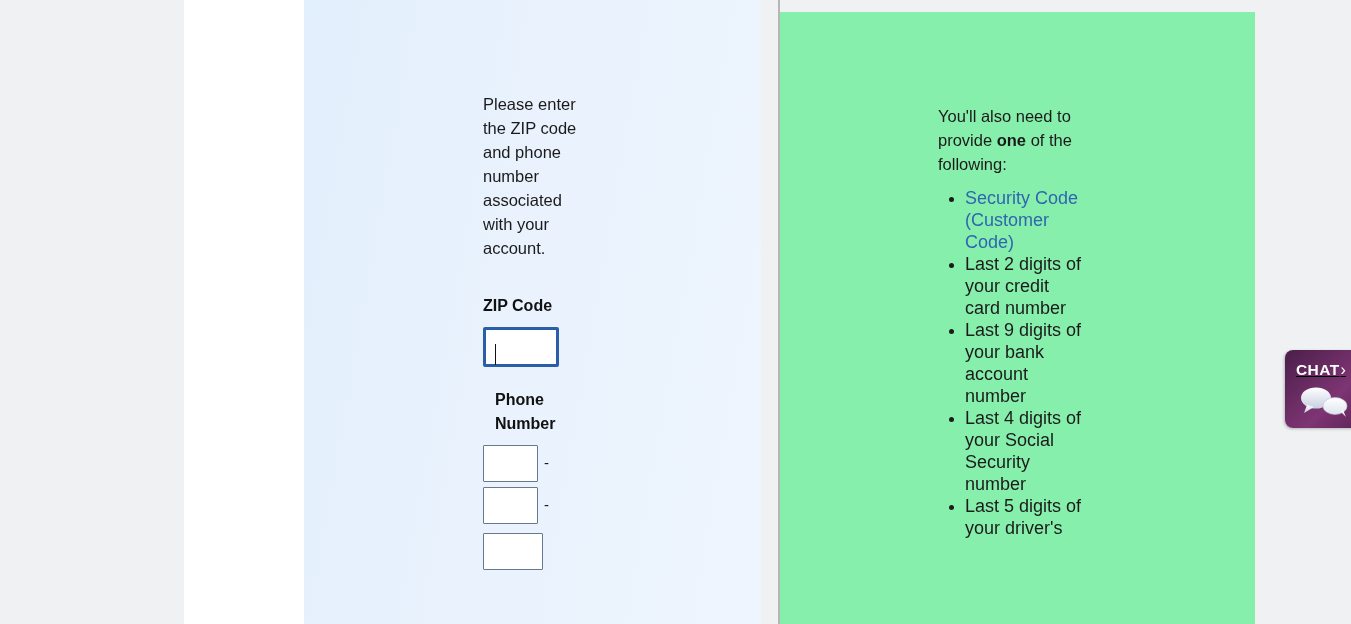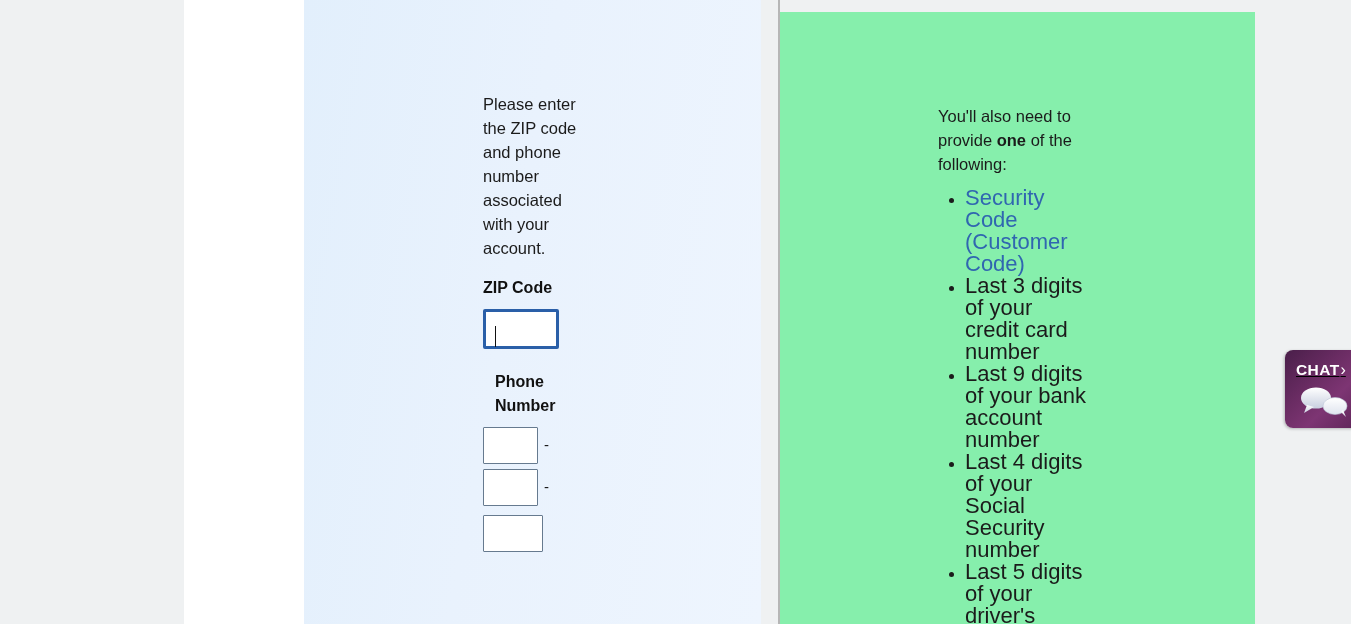"Security Code (Customer Code)" .needs-list li { font-size: 22px -> 18px }
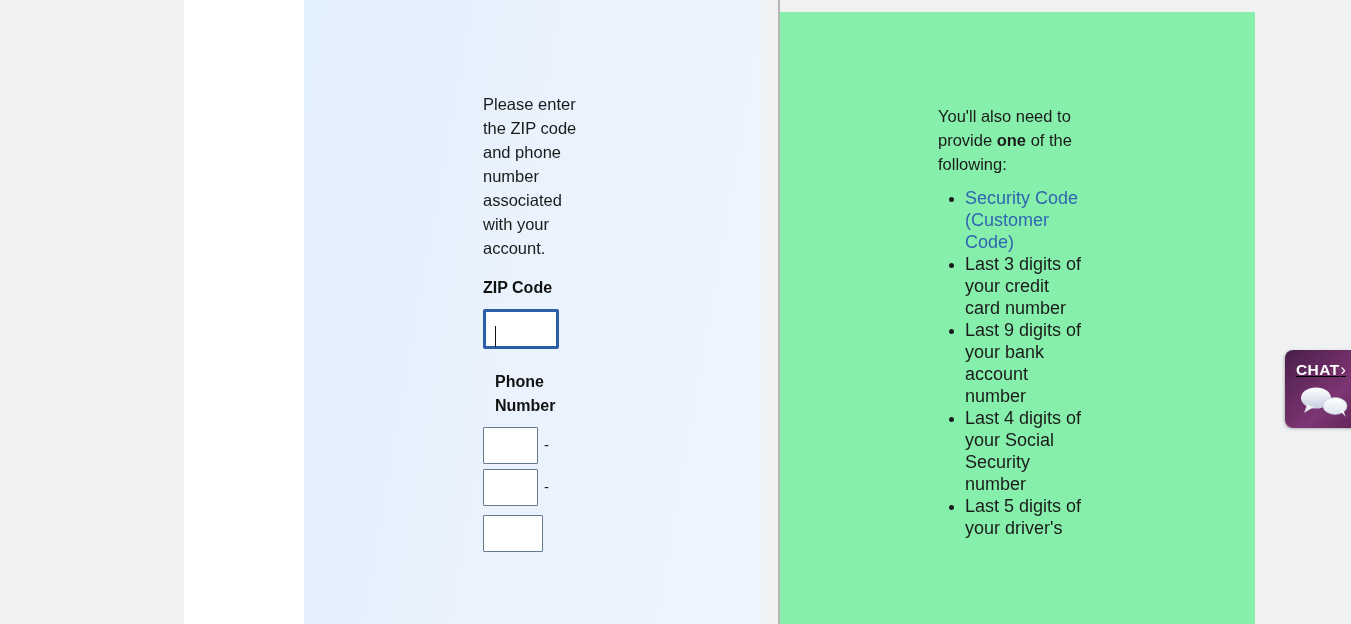"Last 3 digits of your" li { text: 3 -> 2 }
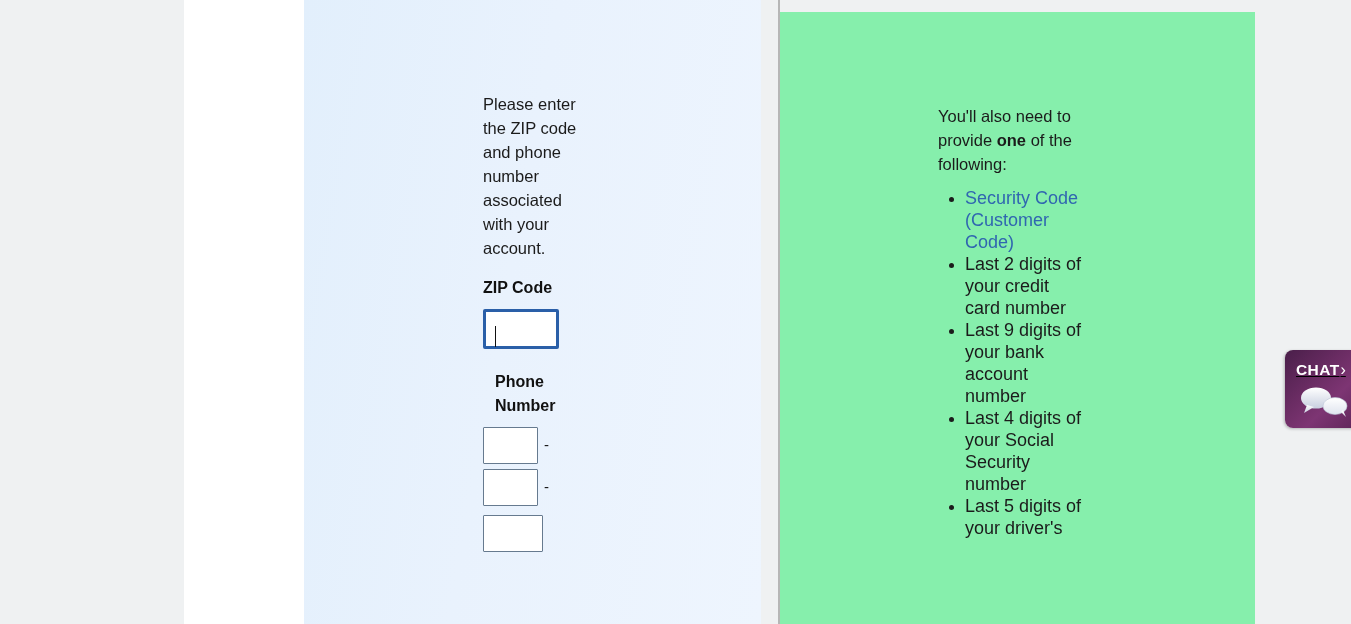"ZIP Code" .field-label.zip { margin-top: 16px -> 34px }
